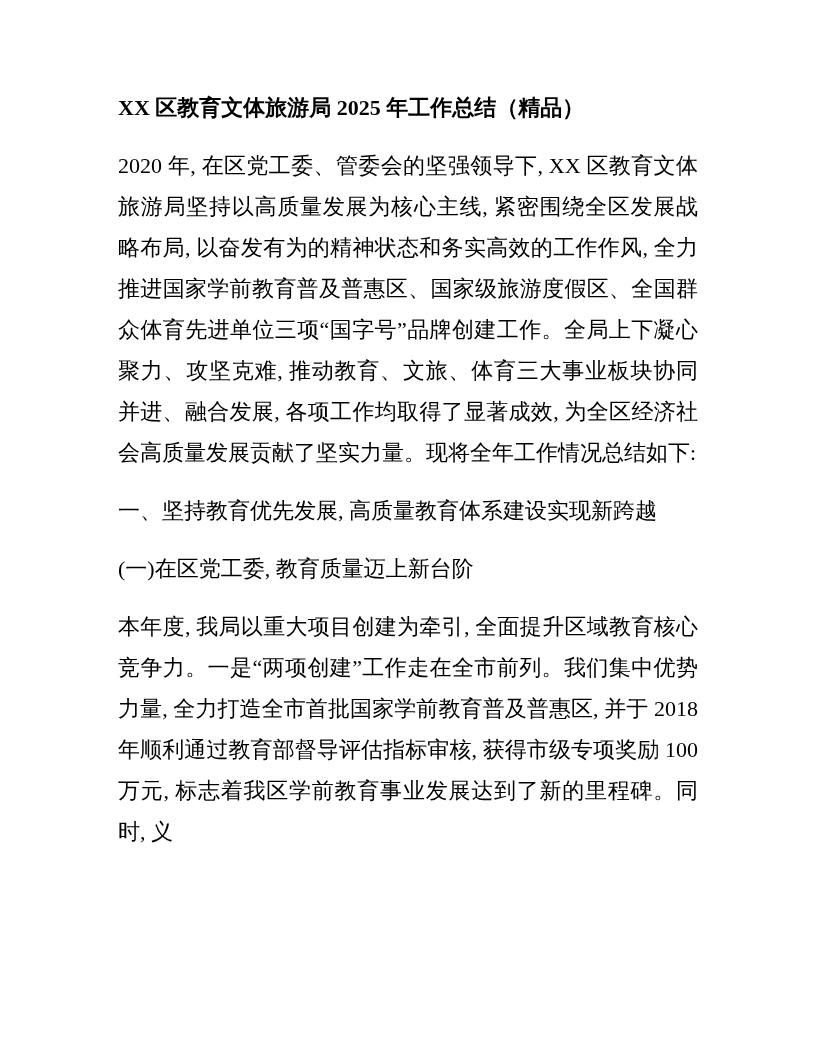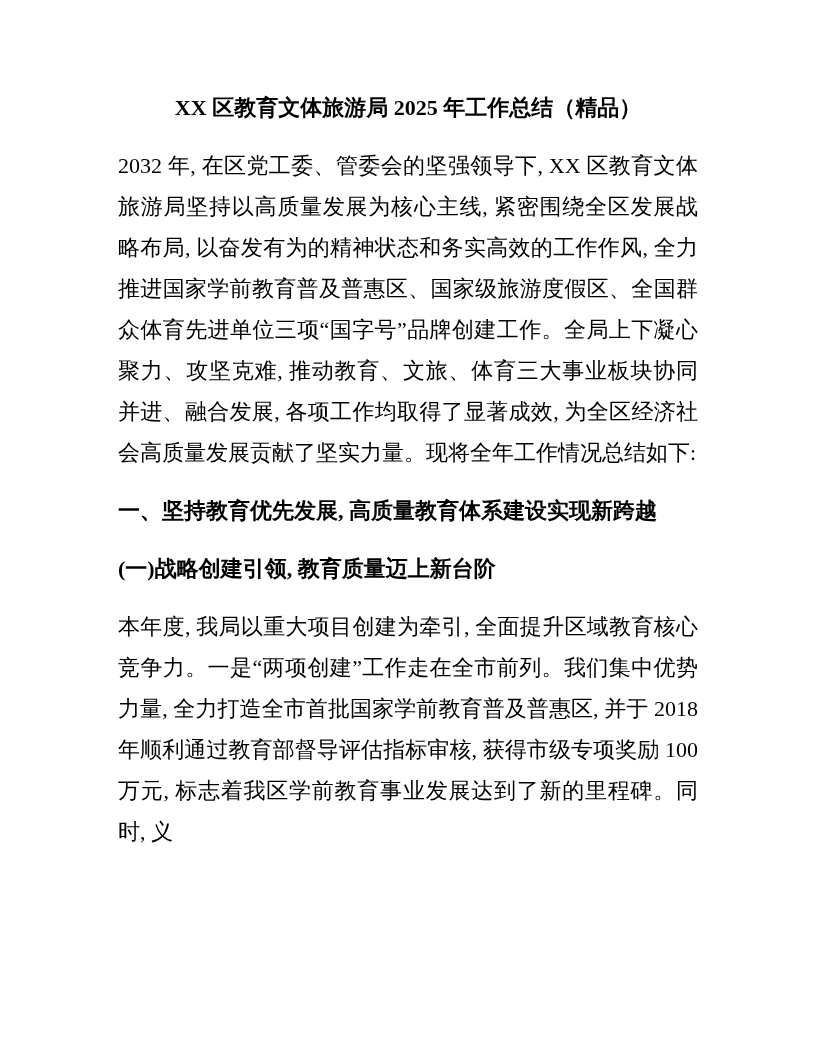"XX 区教育文体旅游局 2025 年工作总结（精品）" .doc-title { text-align: center -> none }
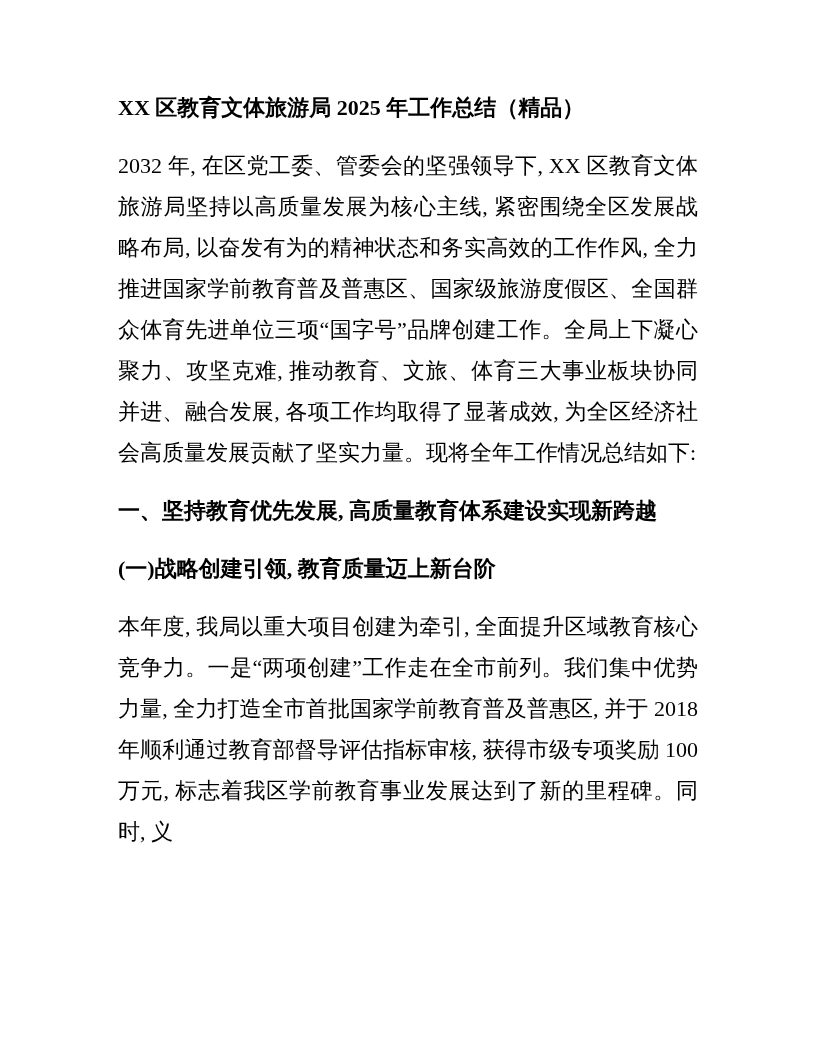"2032 年, 在区党工委、管委会的坚强领导下, XX" p.para { text: 2032 -> 2020 }
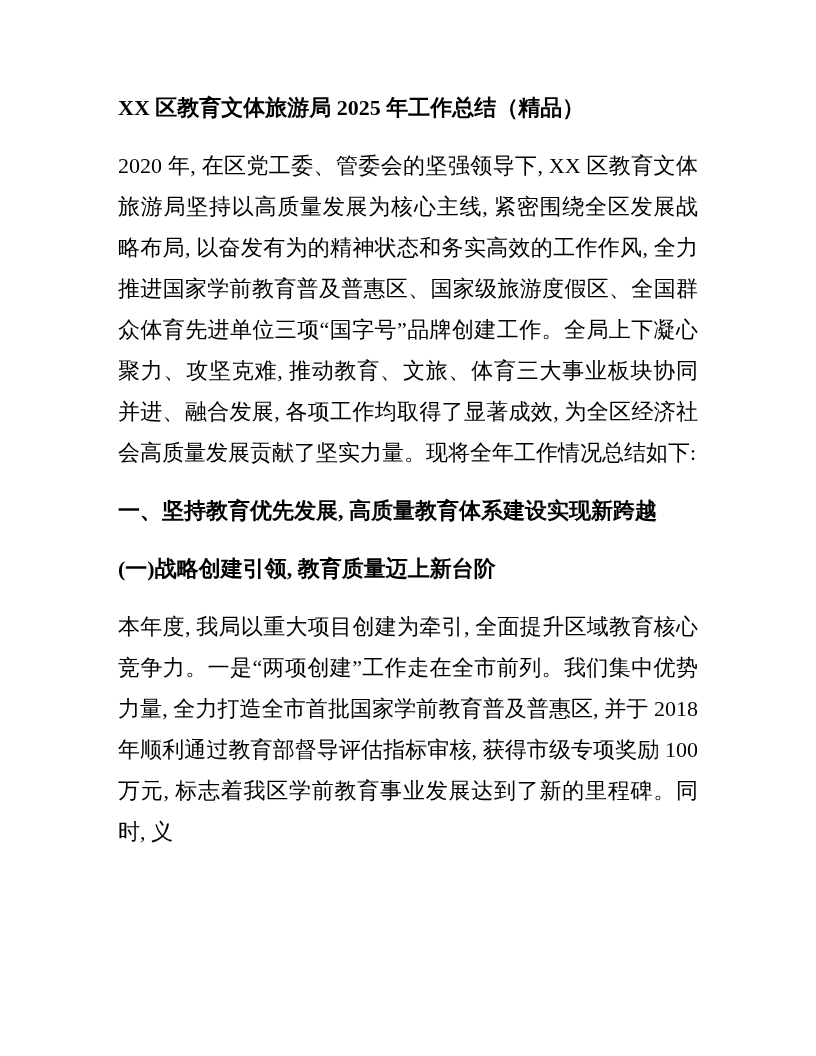"一、坚持教育优先发展, 高质量教育体系建设实现新跨越" .heading { font-weight: bold -> normal }
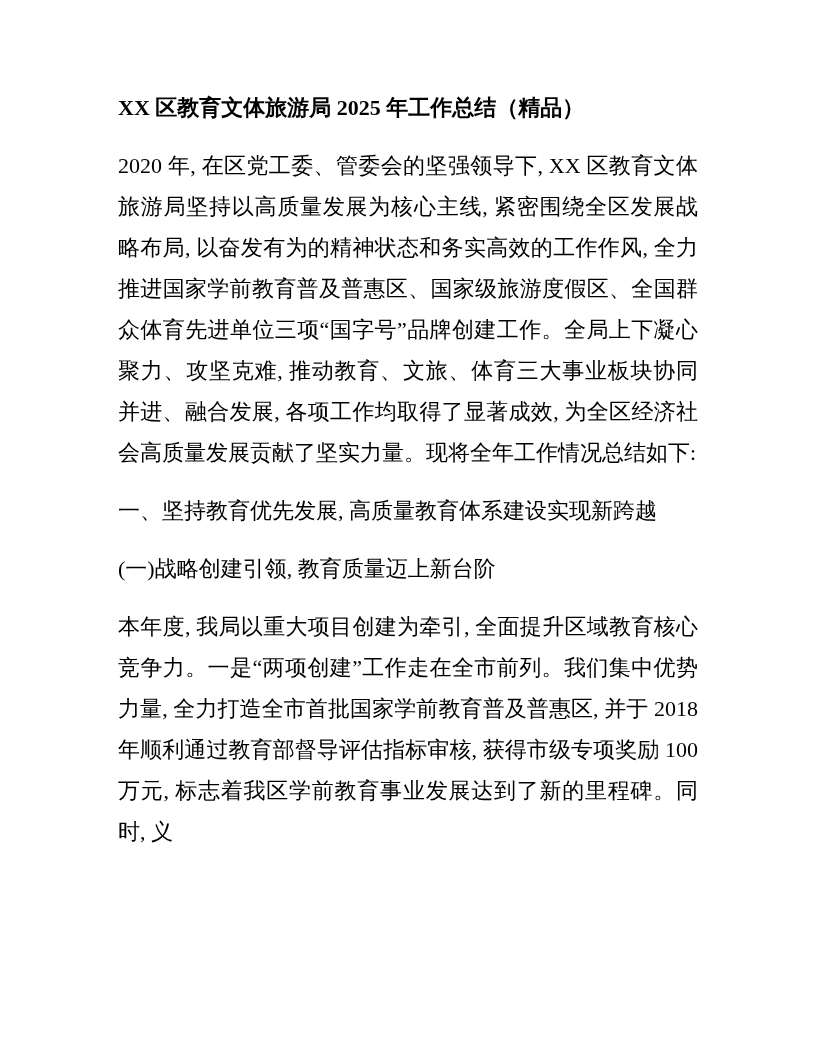"(一)战略创建引领, 教育质量迈上新台阶" h3.heading { text: 战略创建引领 -> 在区党工委 }
